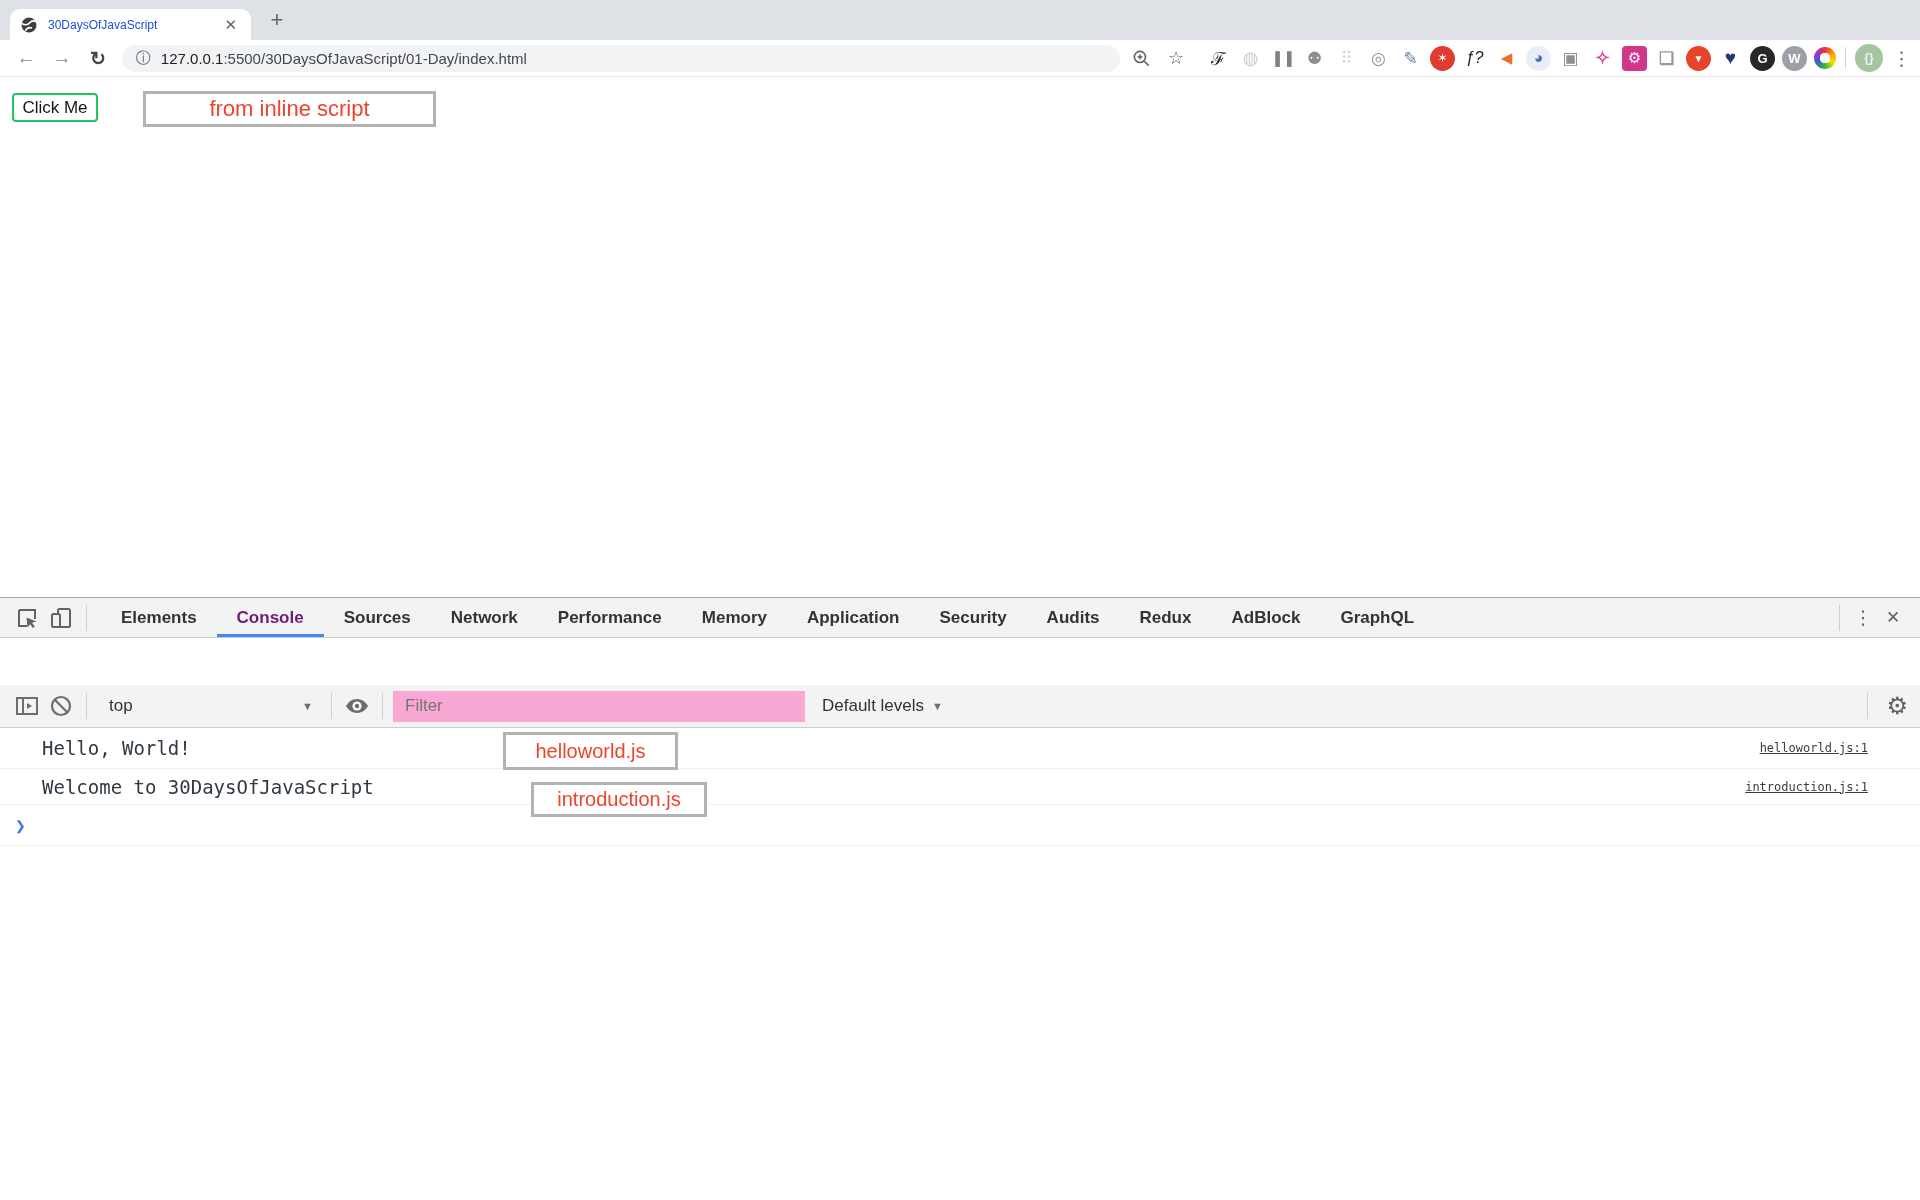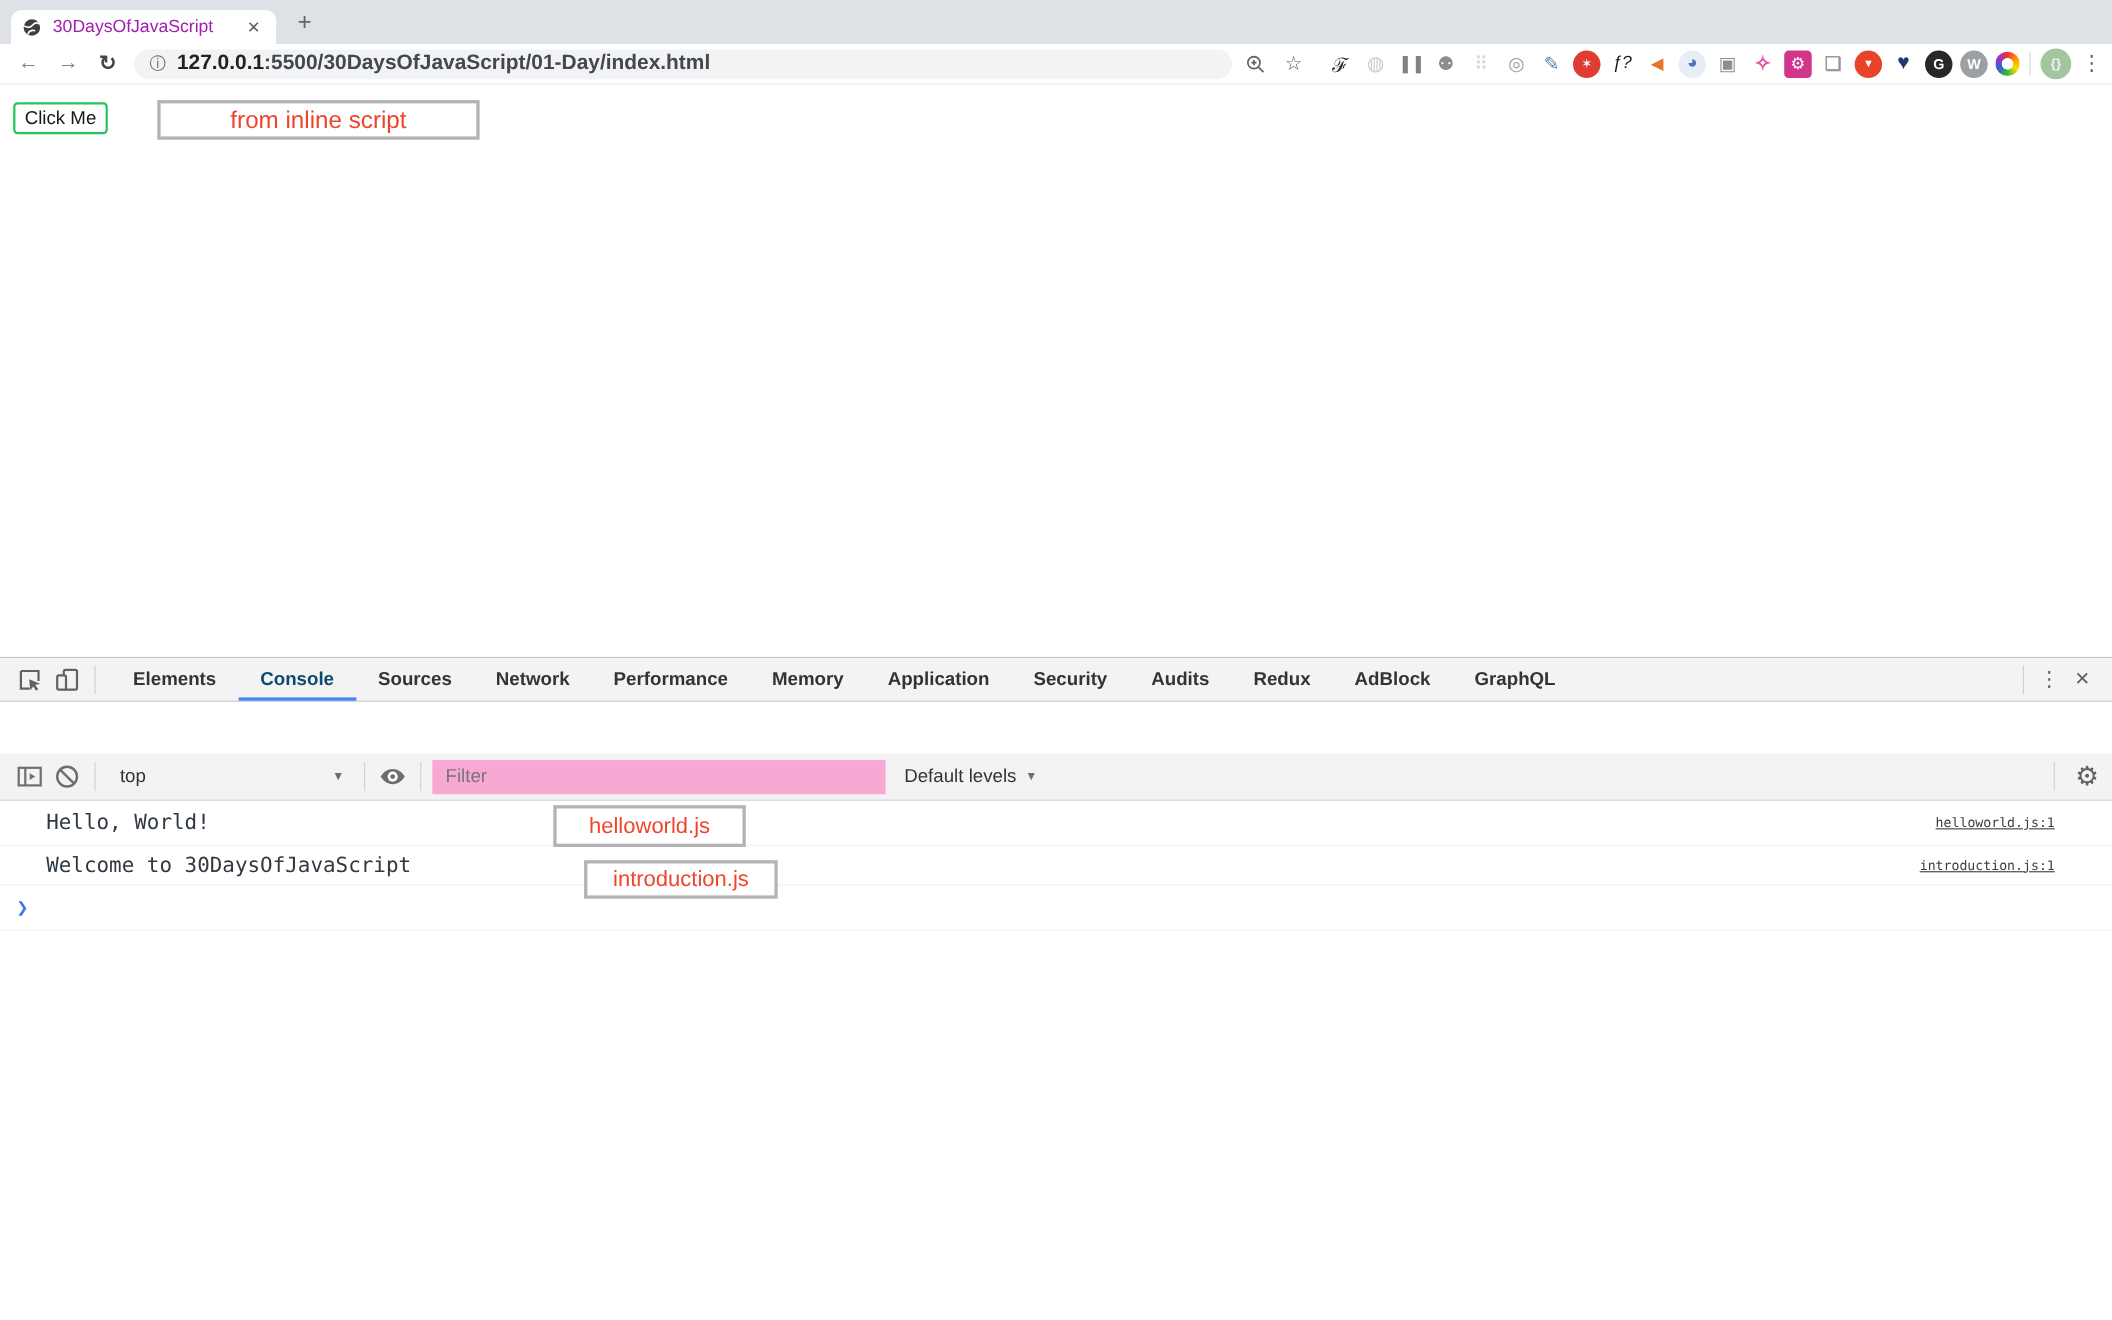"30DaysOfJavaScript" .tab-title { color: #a21caf -> #1d4ed8; font-size: 16px -> 12px }
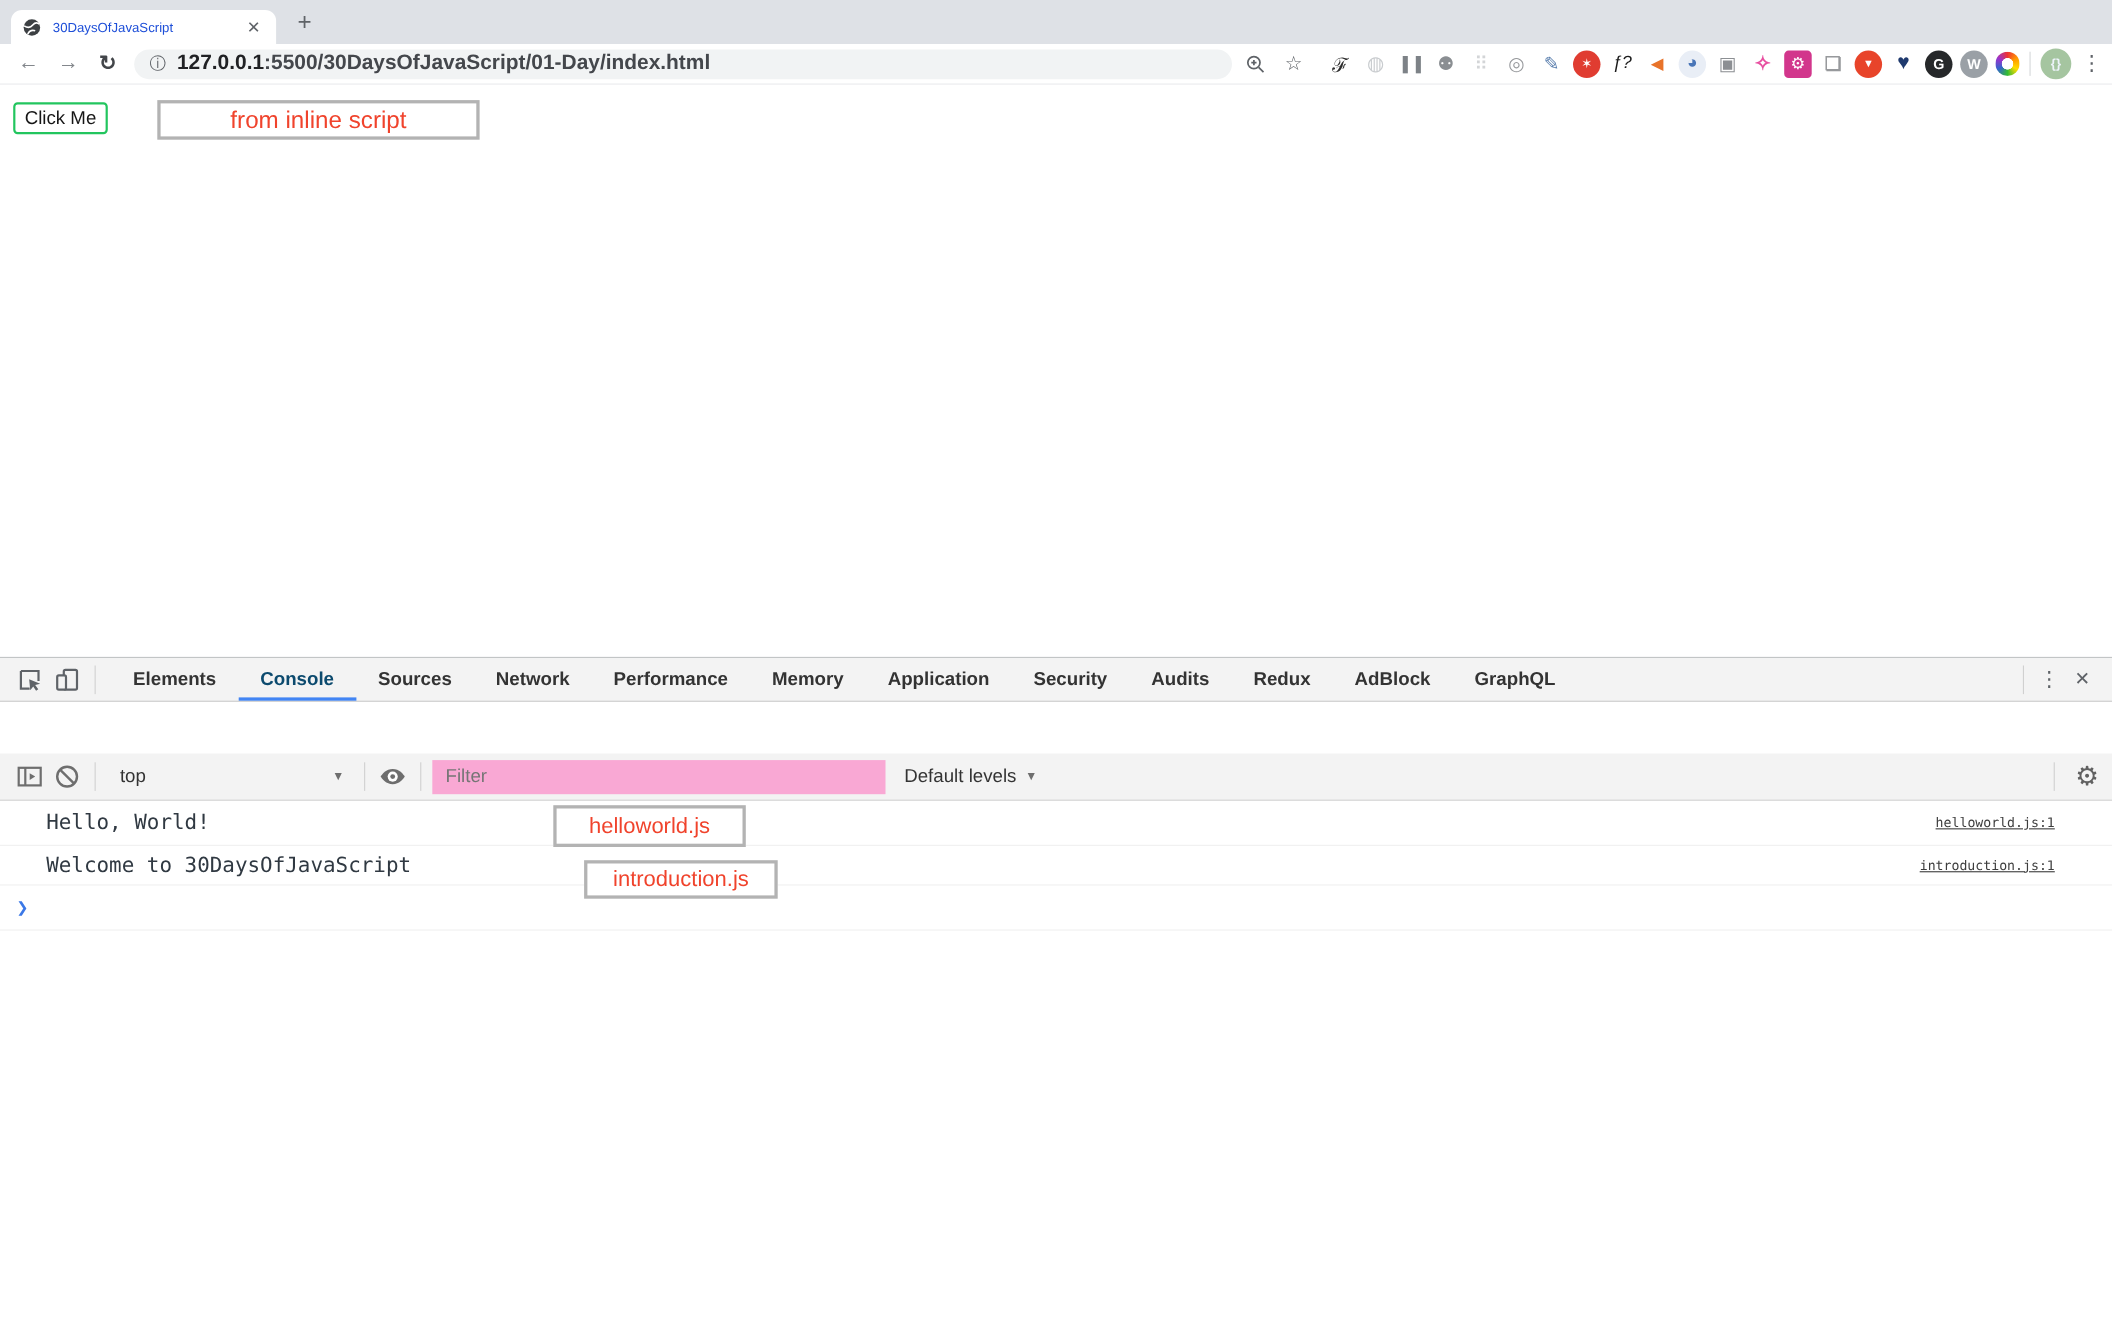"127.0.0.1:5500/30DaysOfJavaScript/01-Day" .url { font-size: 19px -> 15px; font-weight: bold -> none }
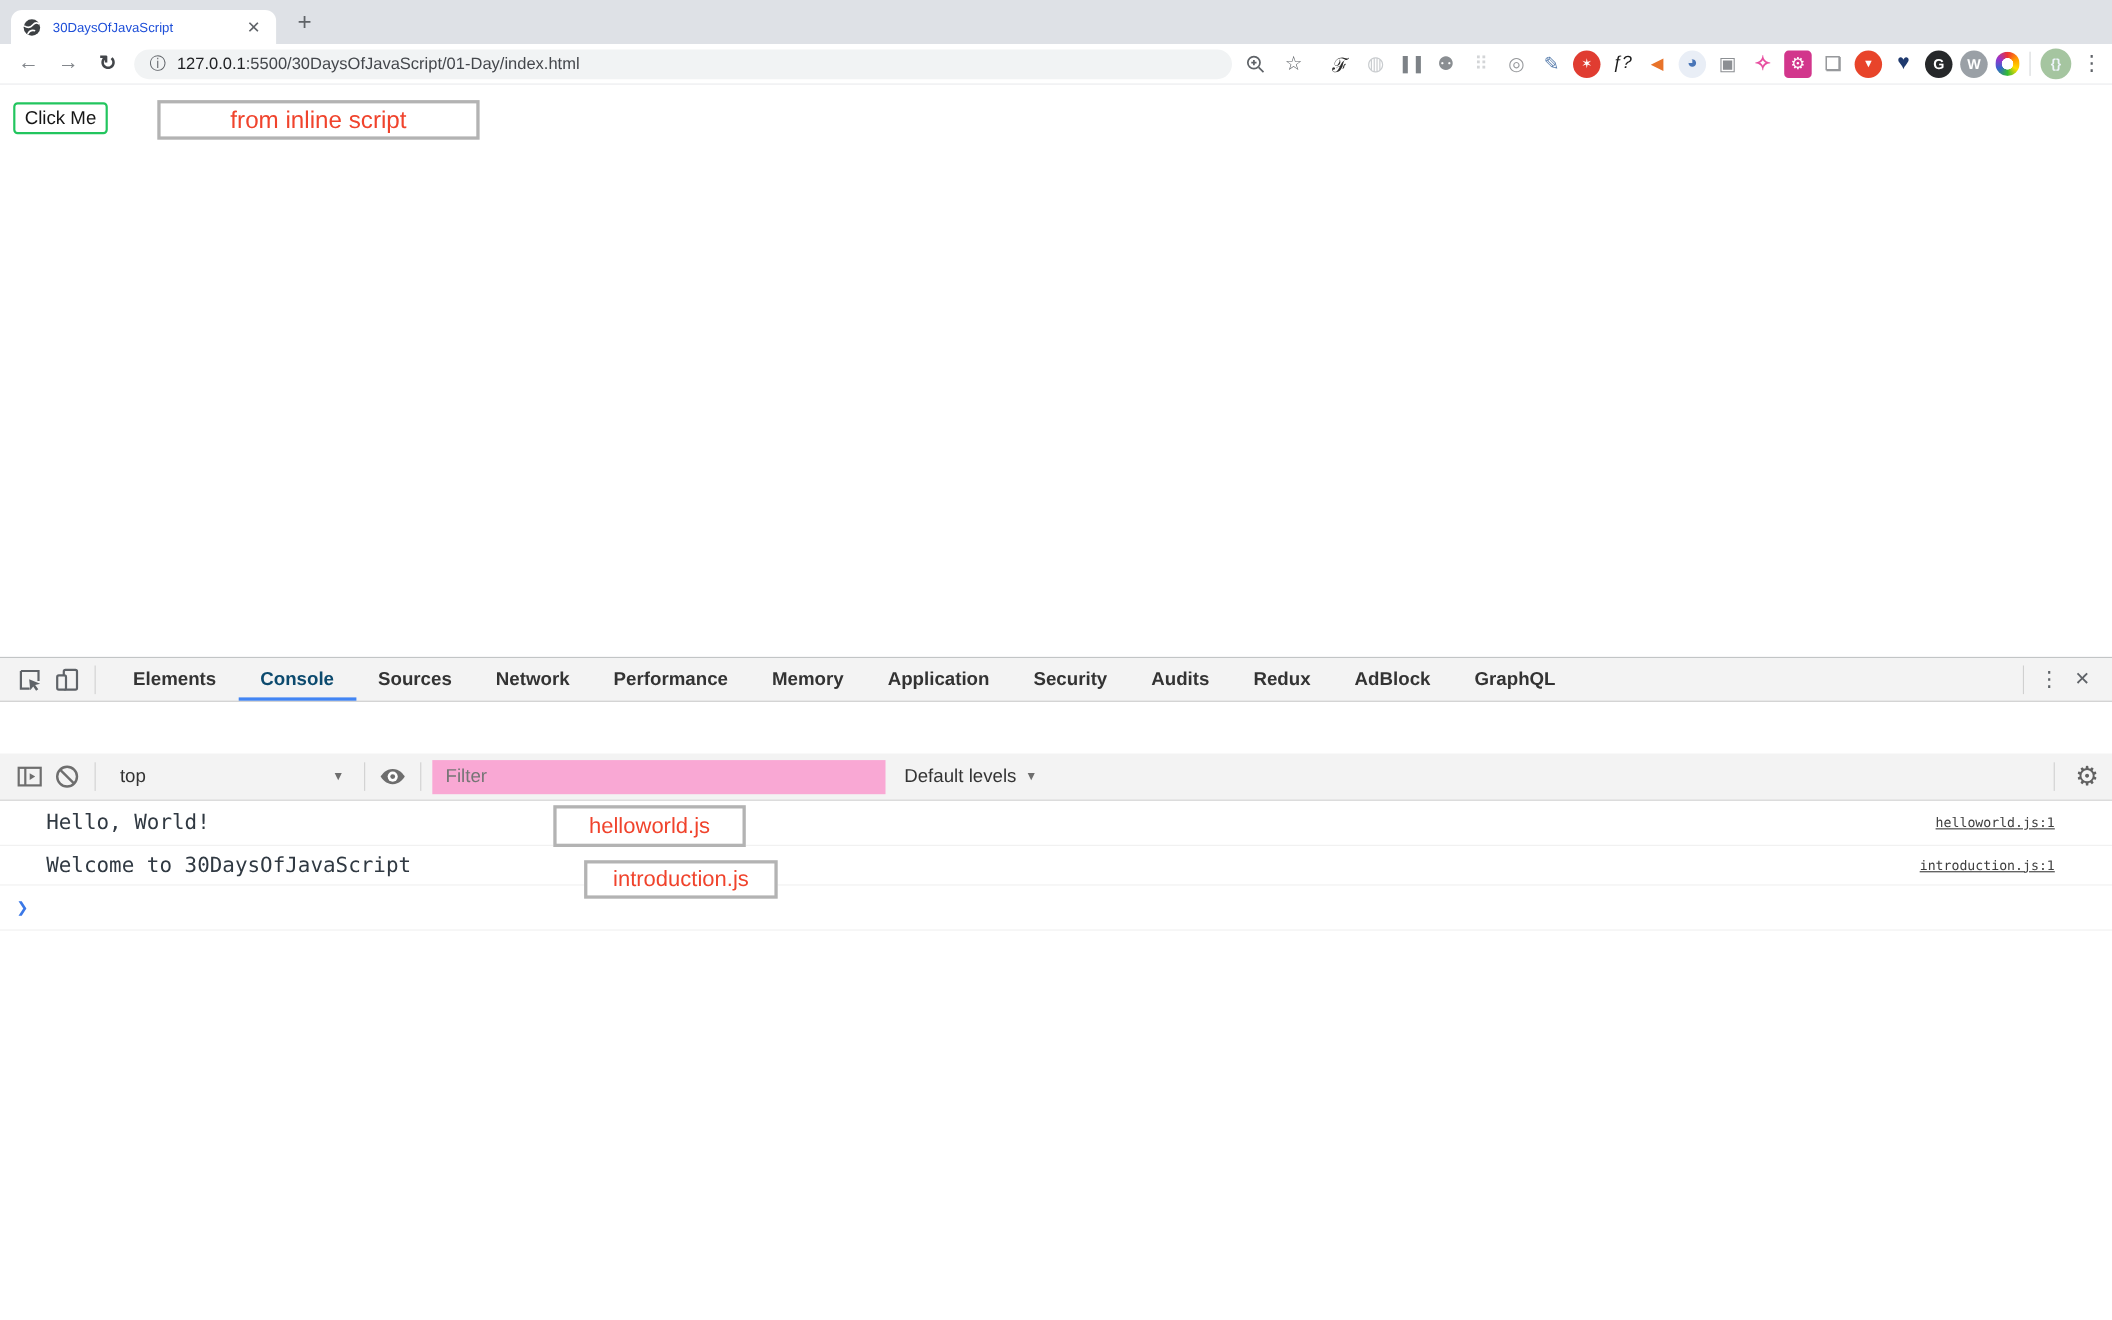"Console" .dt-tab.active { color: #0c4a6e -> #701a75 }
